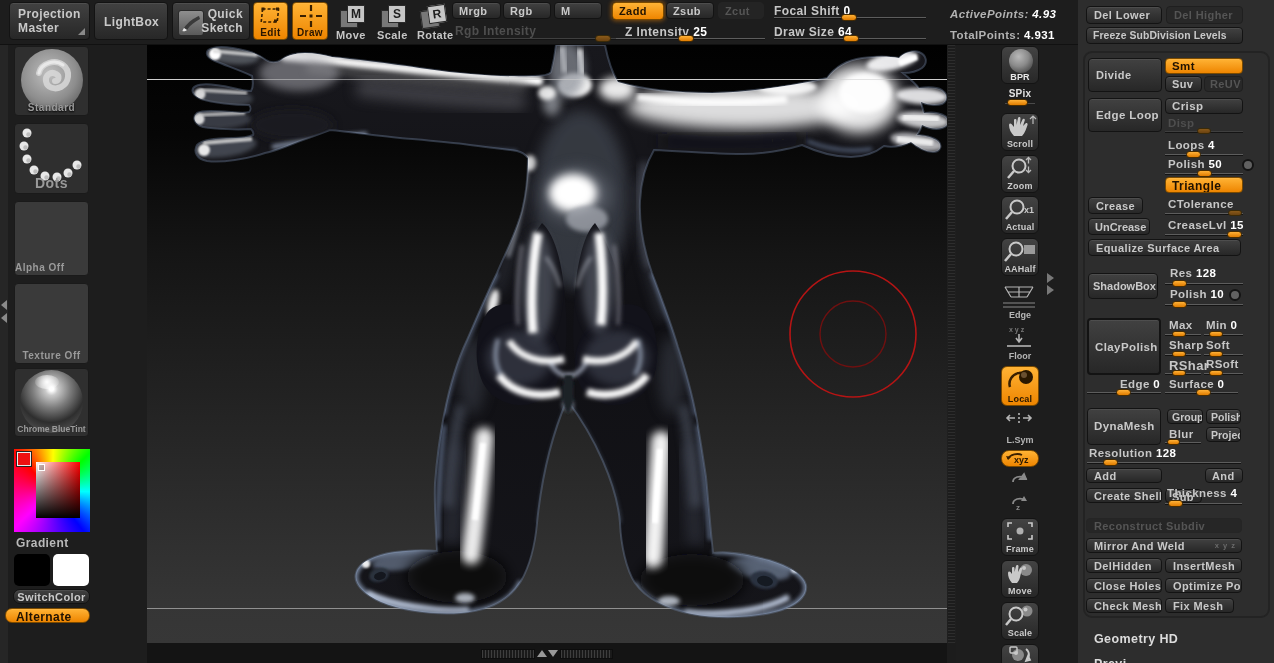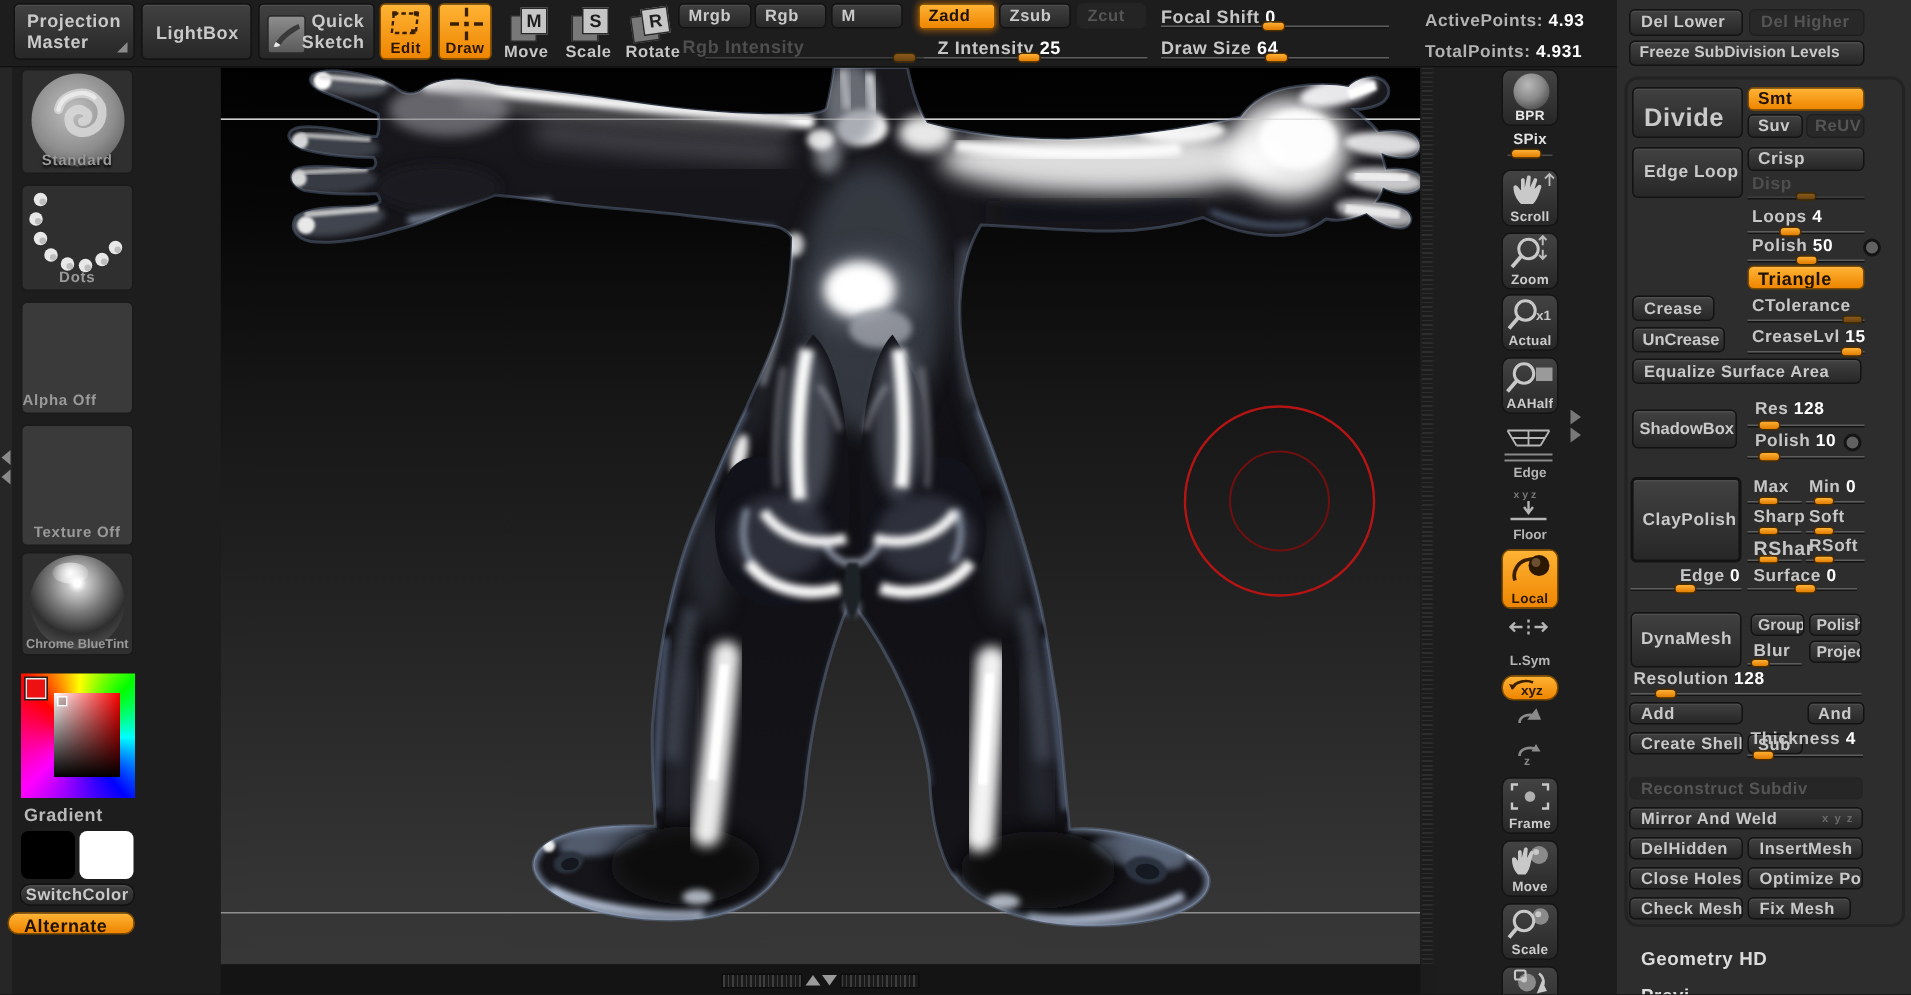"ActivePoints: 4.93" div.lbl { font-style: none -> italic }
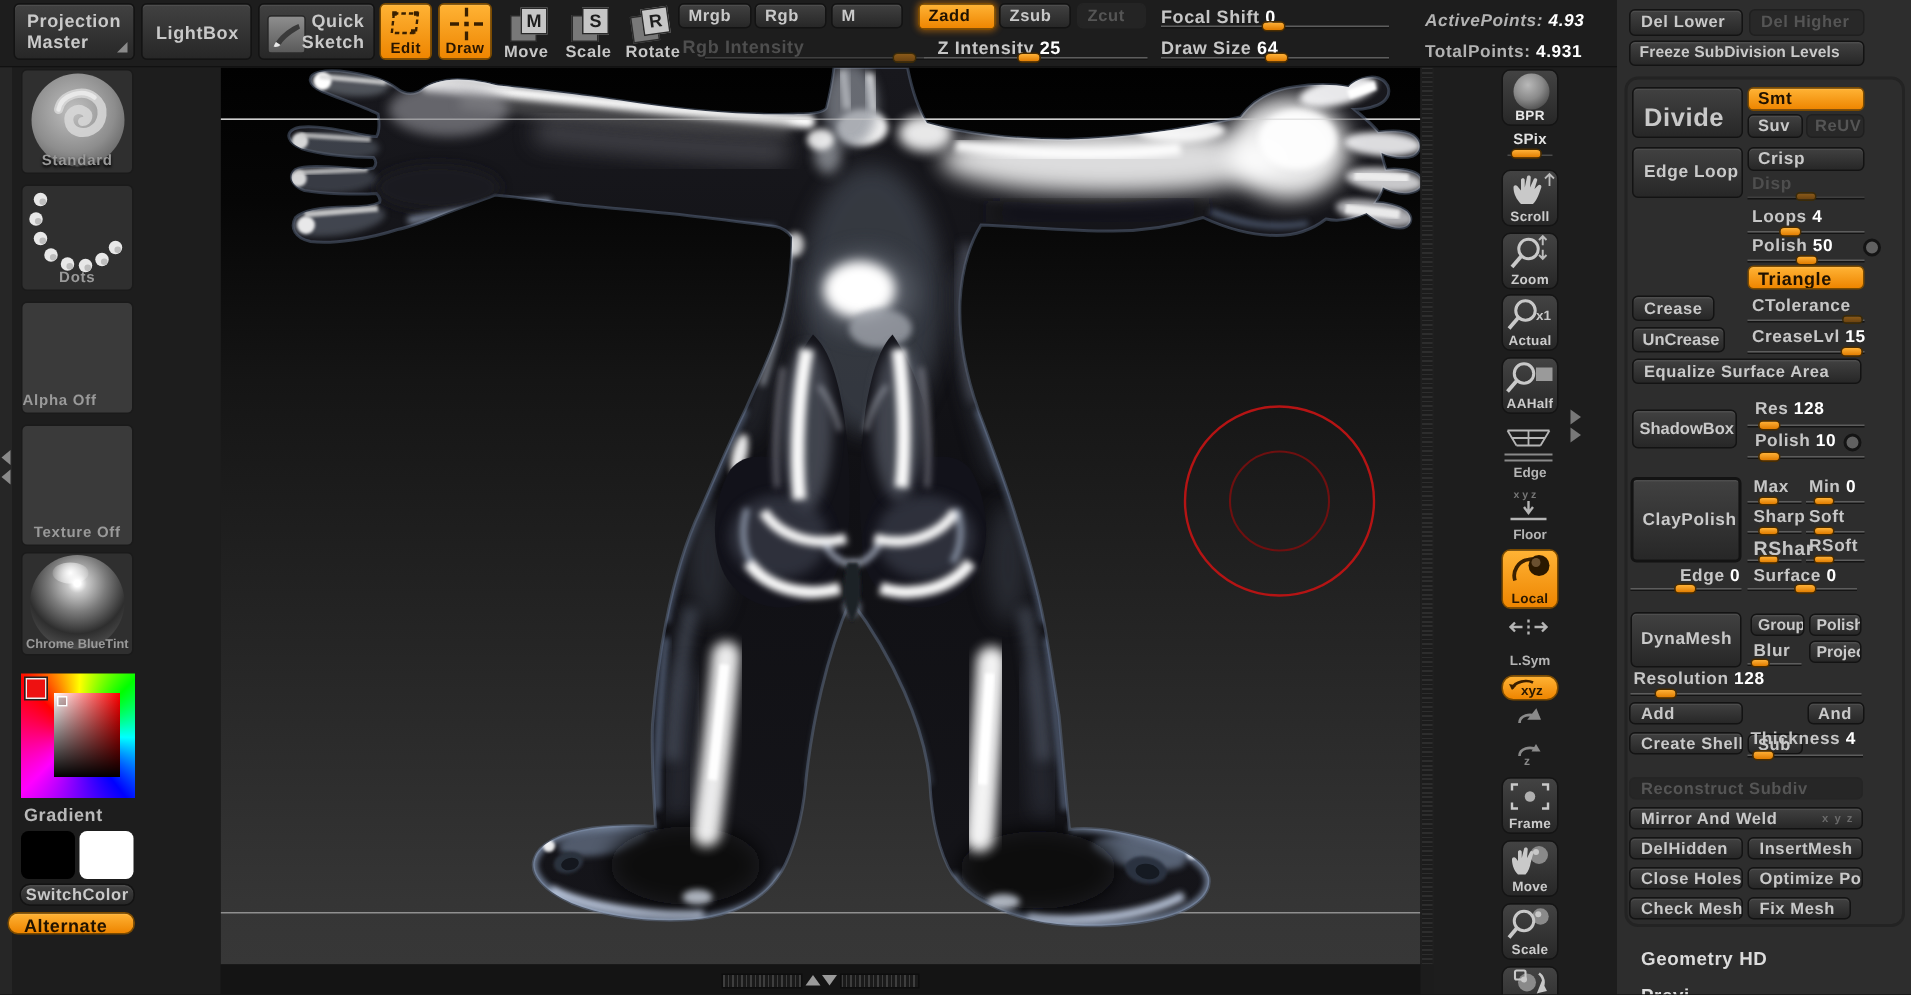"Divide" span { font-size: 17px -> 11px }
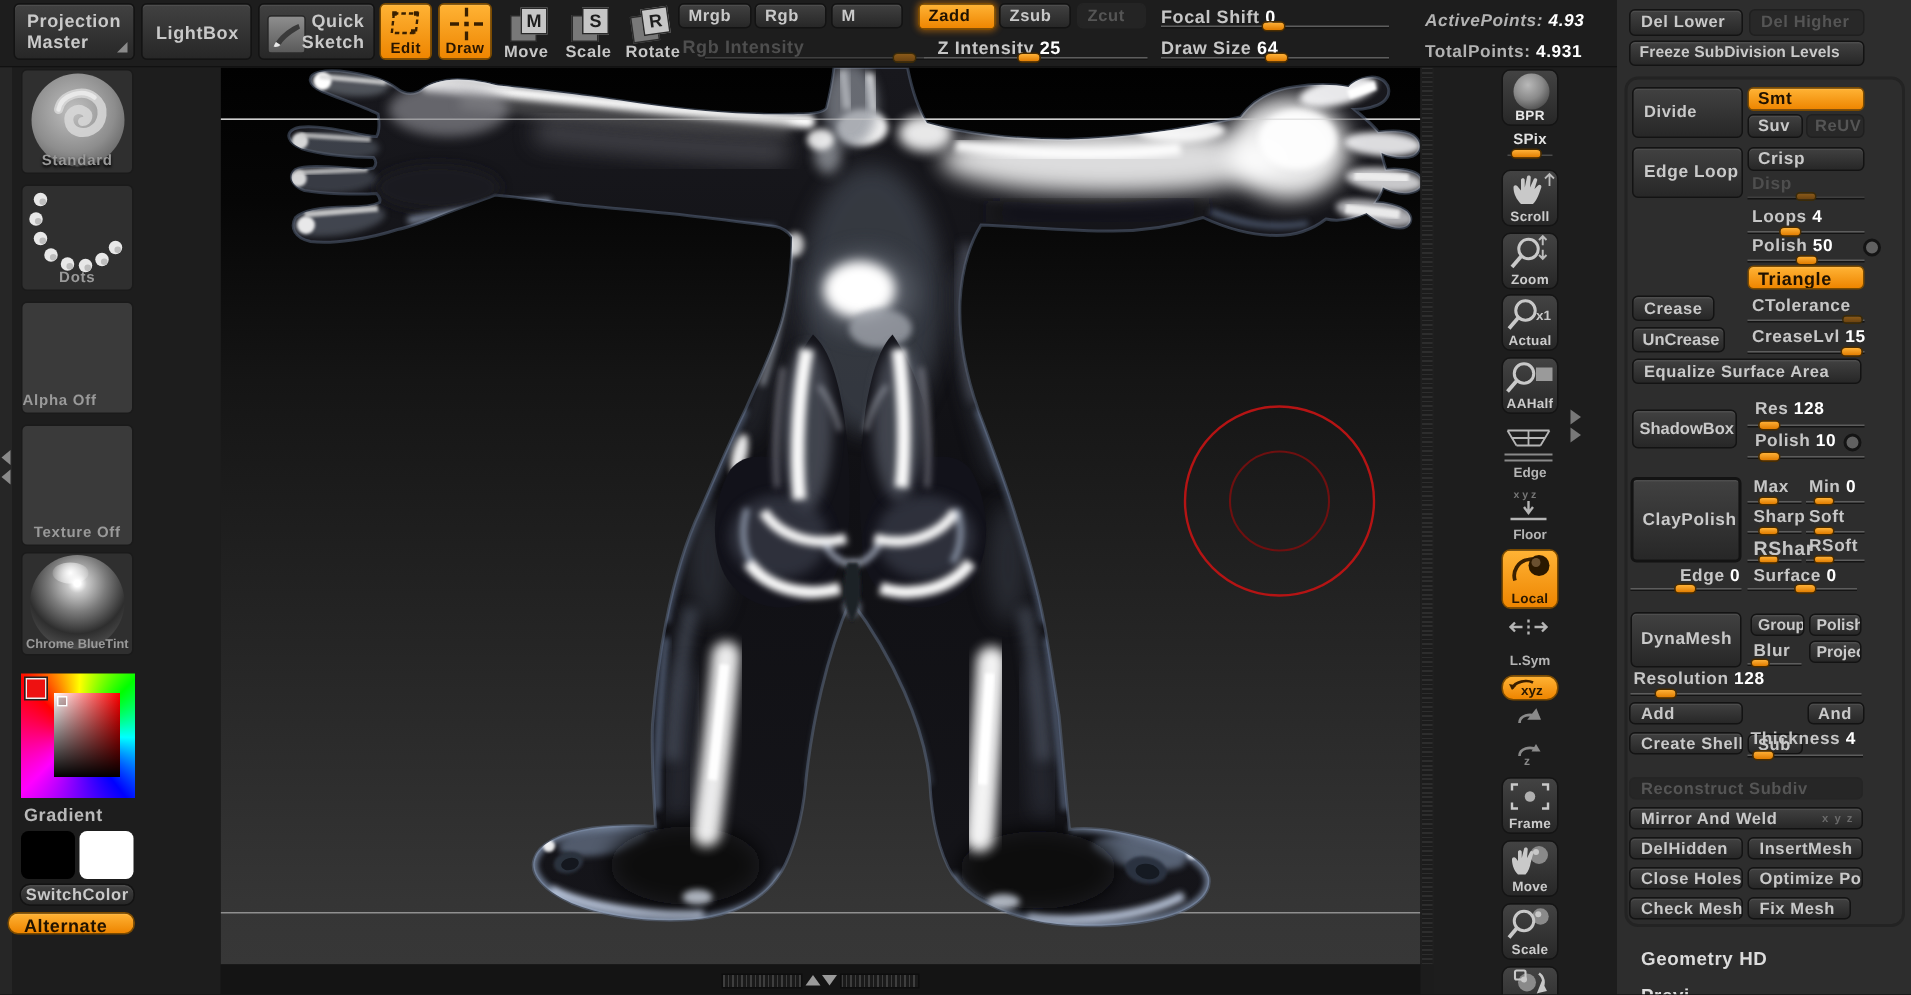"Dots" div { font-size: 10px -> 14px }
